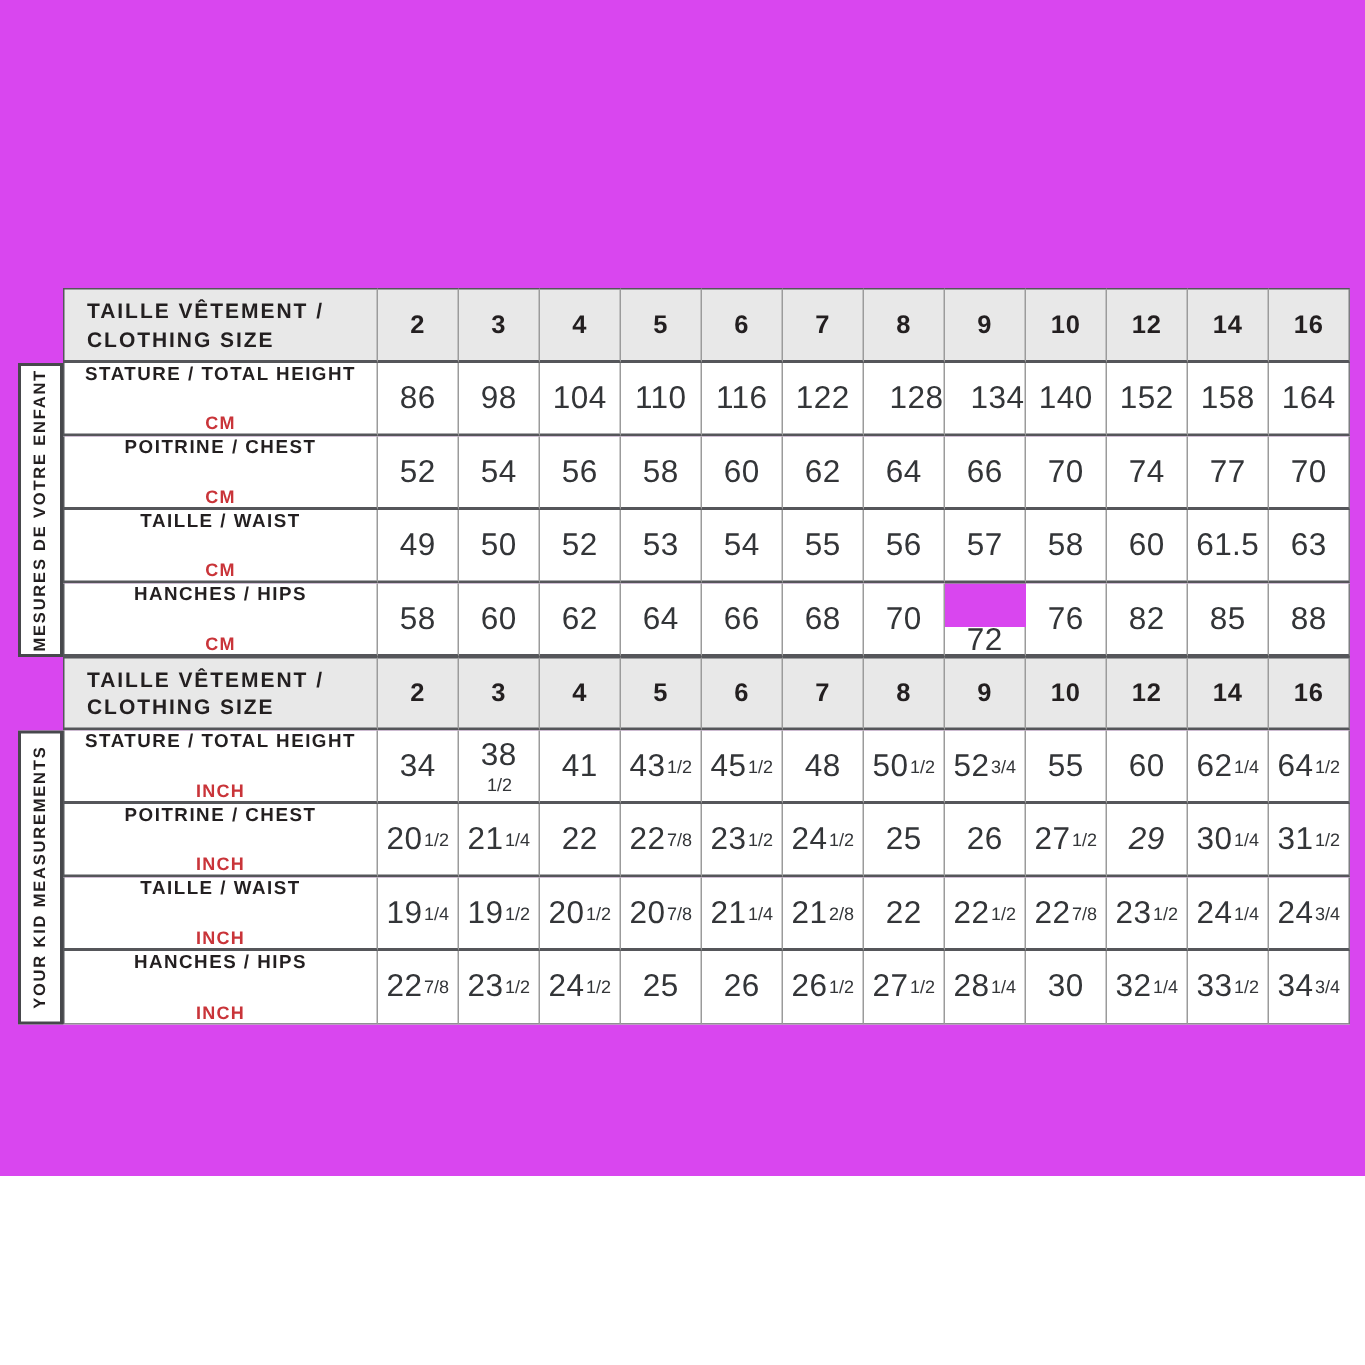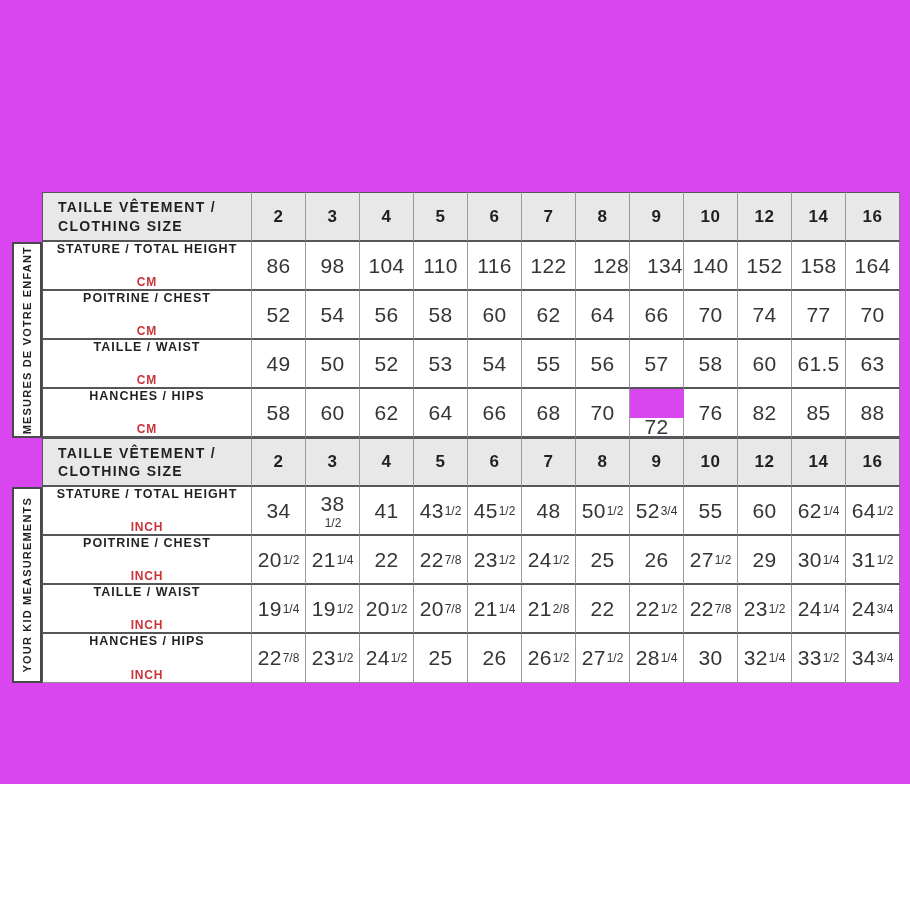"29" div.cell { font-style: none -> italic }
